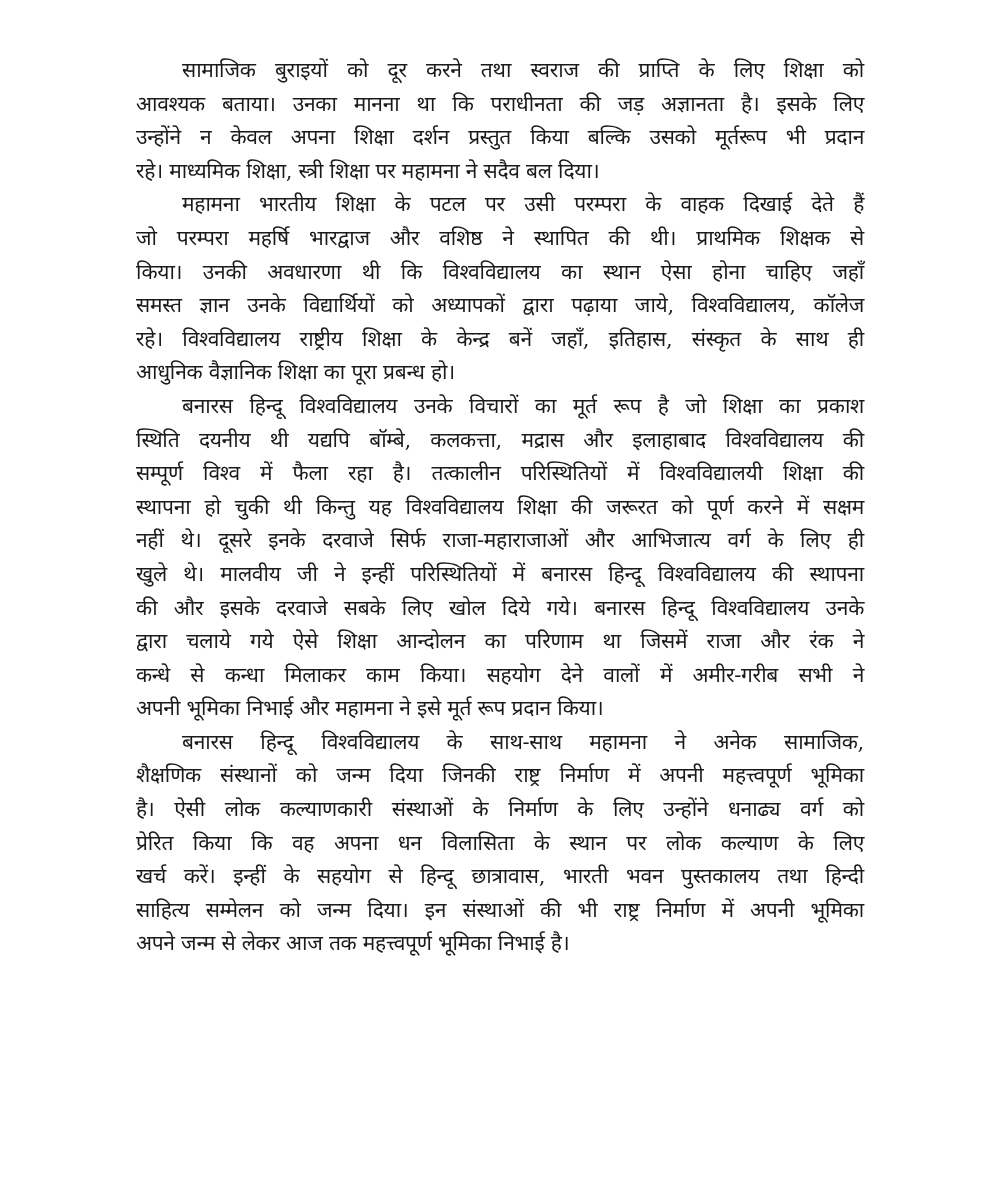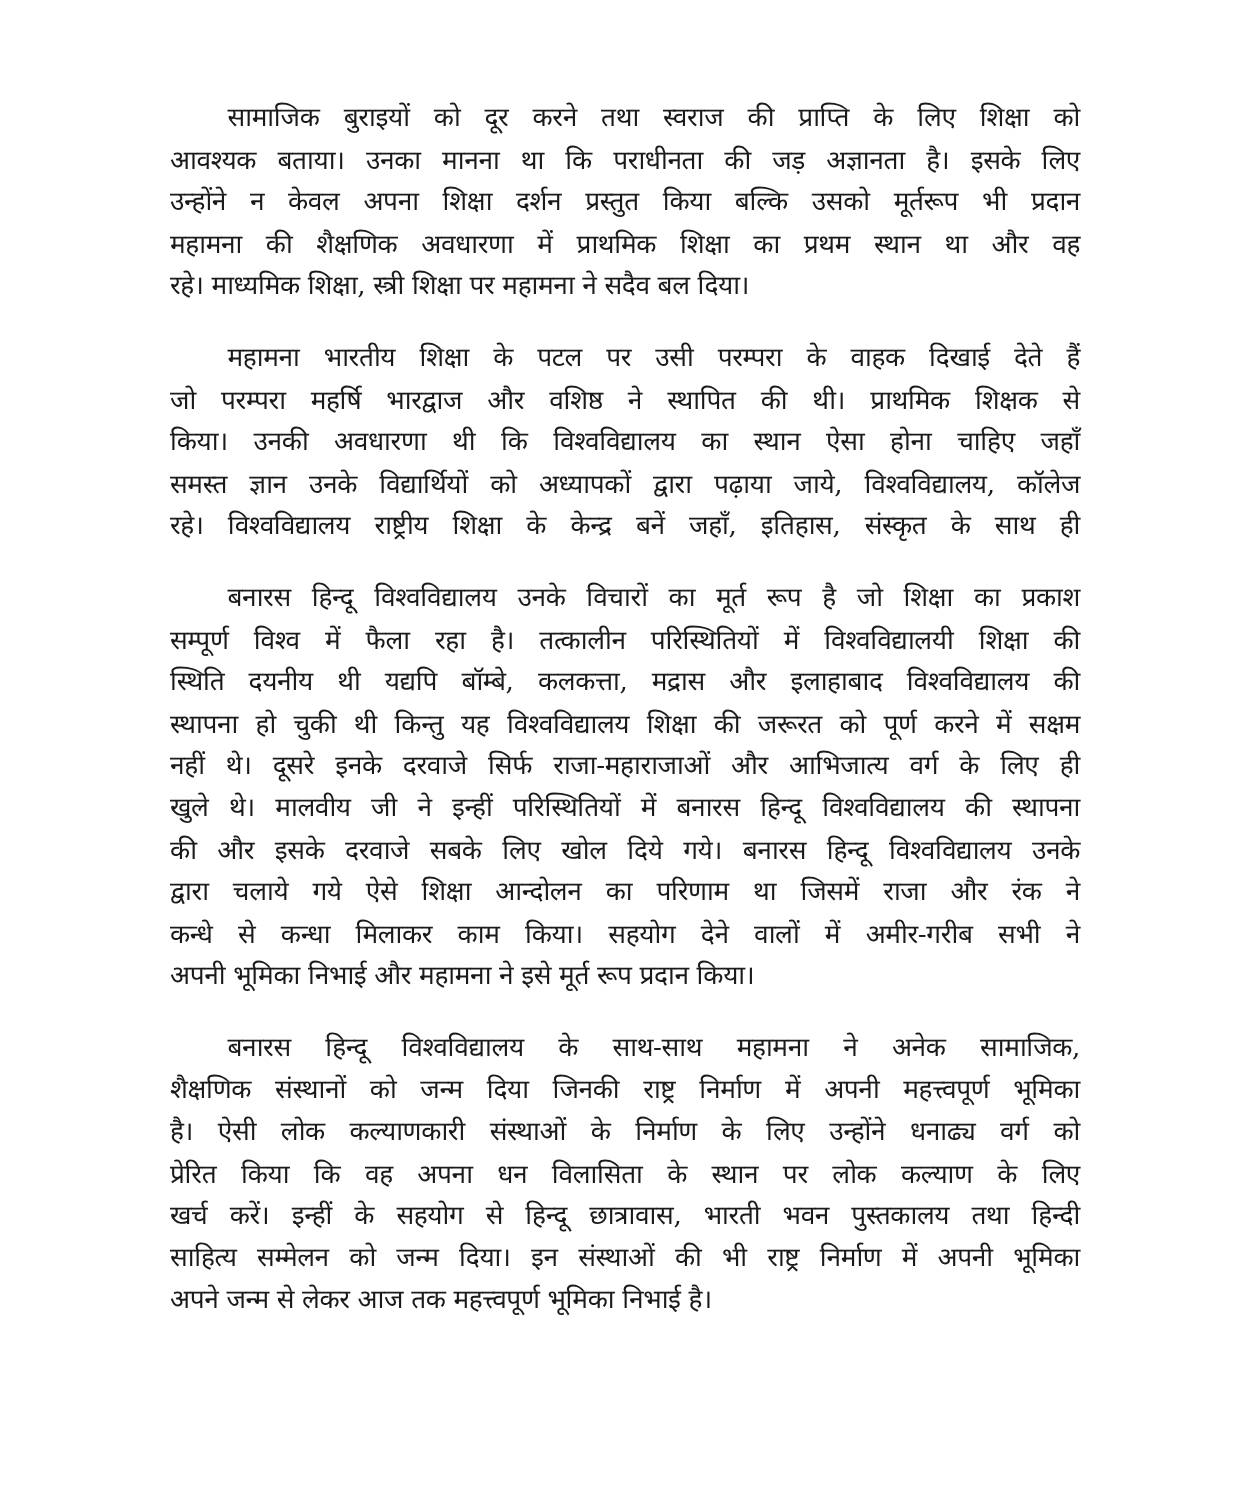"सामाजिक बुराइयों को दूर करने" .line.indent { margin-top: 24px -> none }
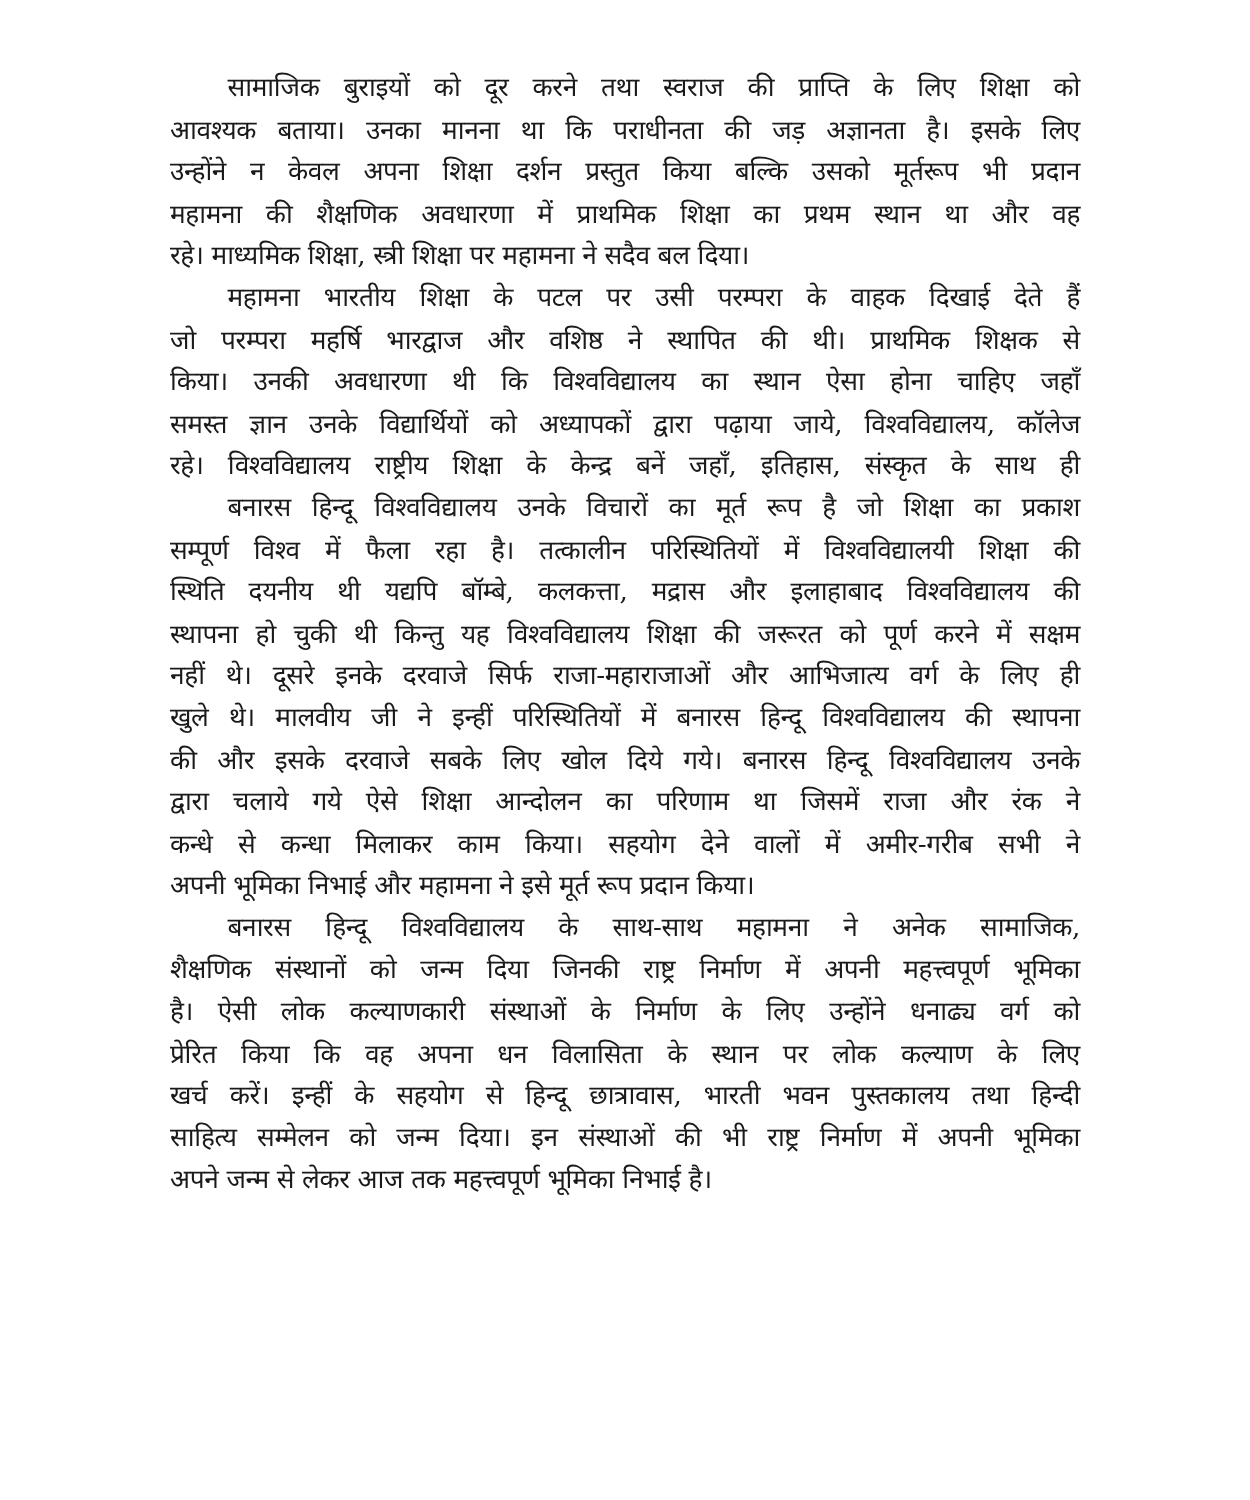"महामना की शैक्षणिक अवधारणा में" span.line { html: <span>महामना की शैक्षणिक अवधारणा में प्राथमिक शिक्षा का प्रथम स्थान था और वह</span> -> none }
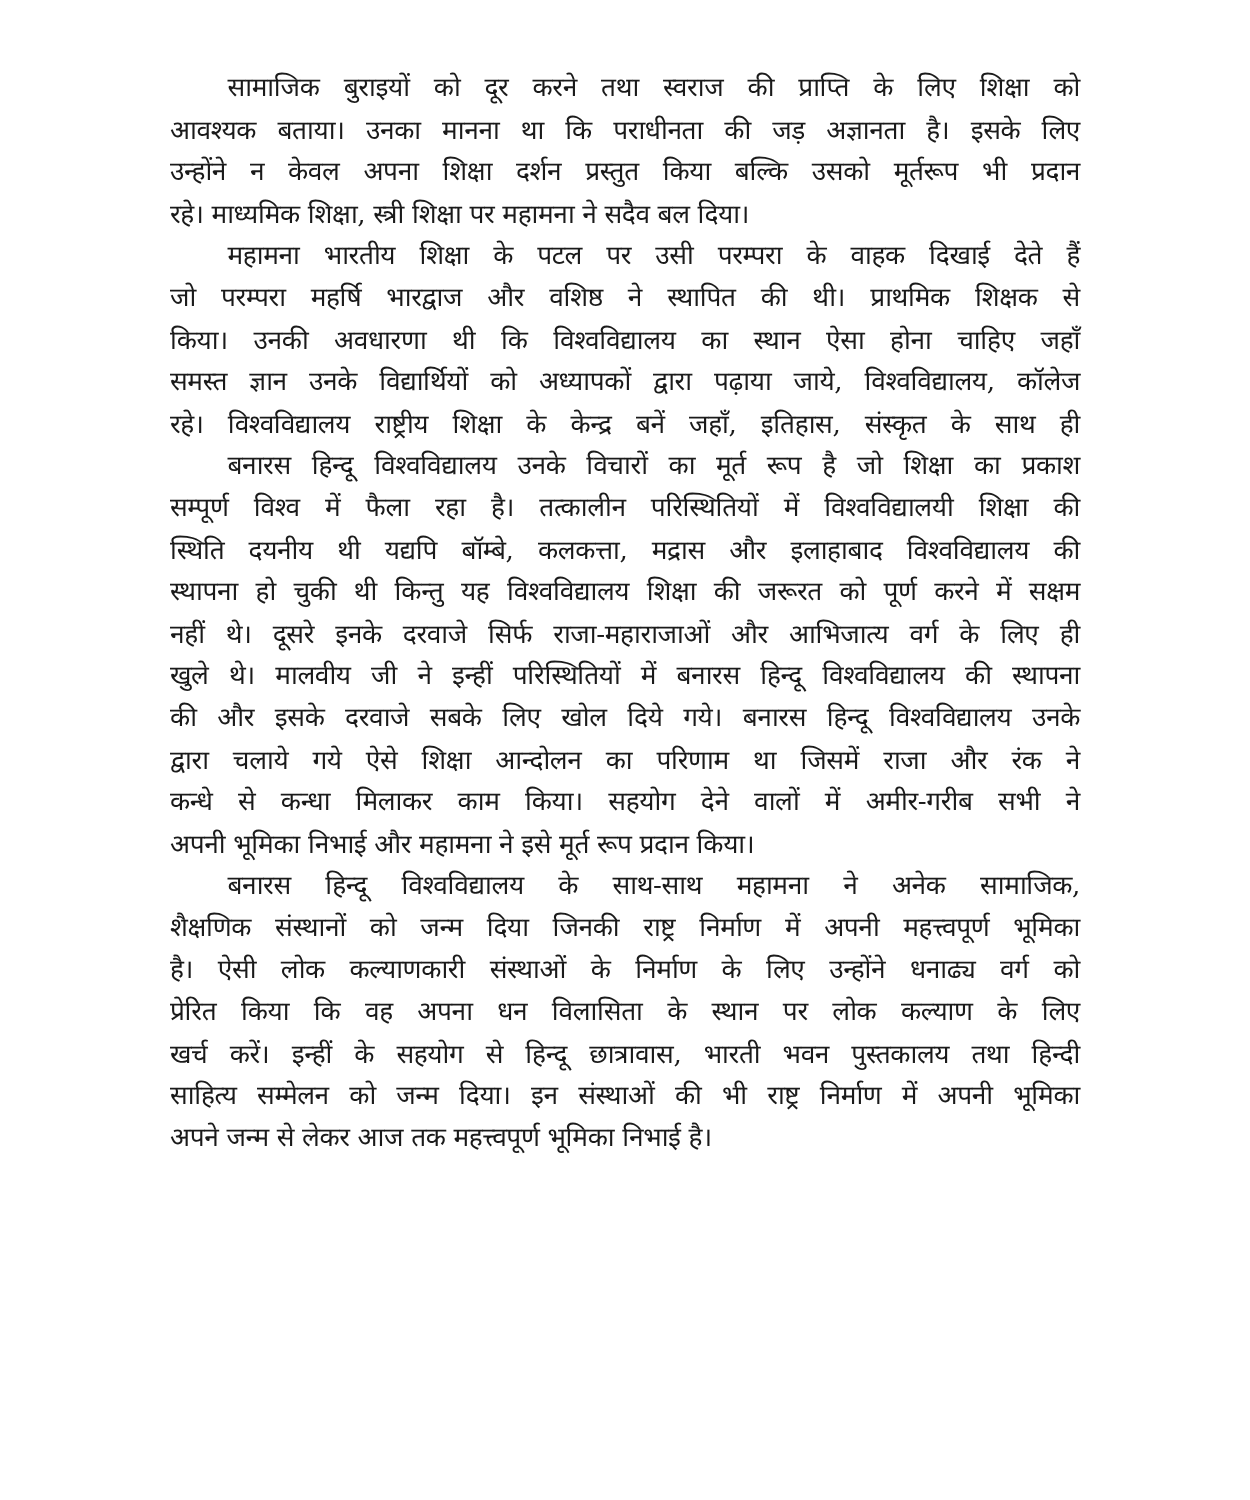"आधुनिक वैज्ञानिक शिक्षा का पूरा" span.line { html: none -> <span>आधुनिक वैज्ञानिक शिक्षा का पूरा प्रबन्ध हो।</span> }
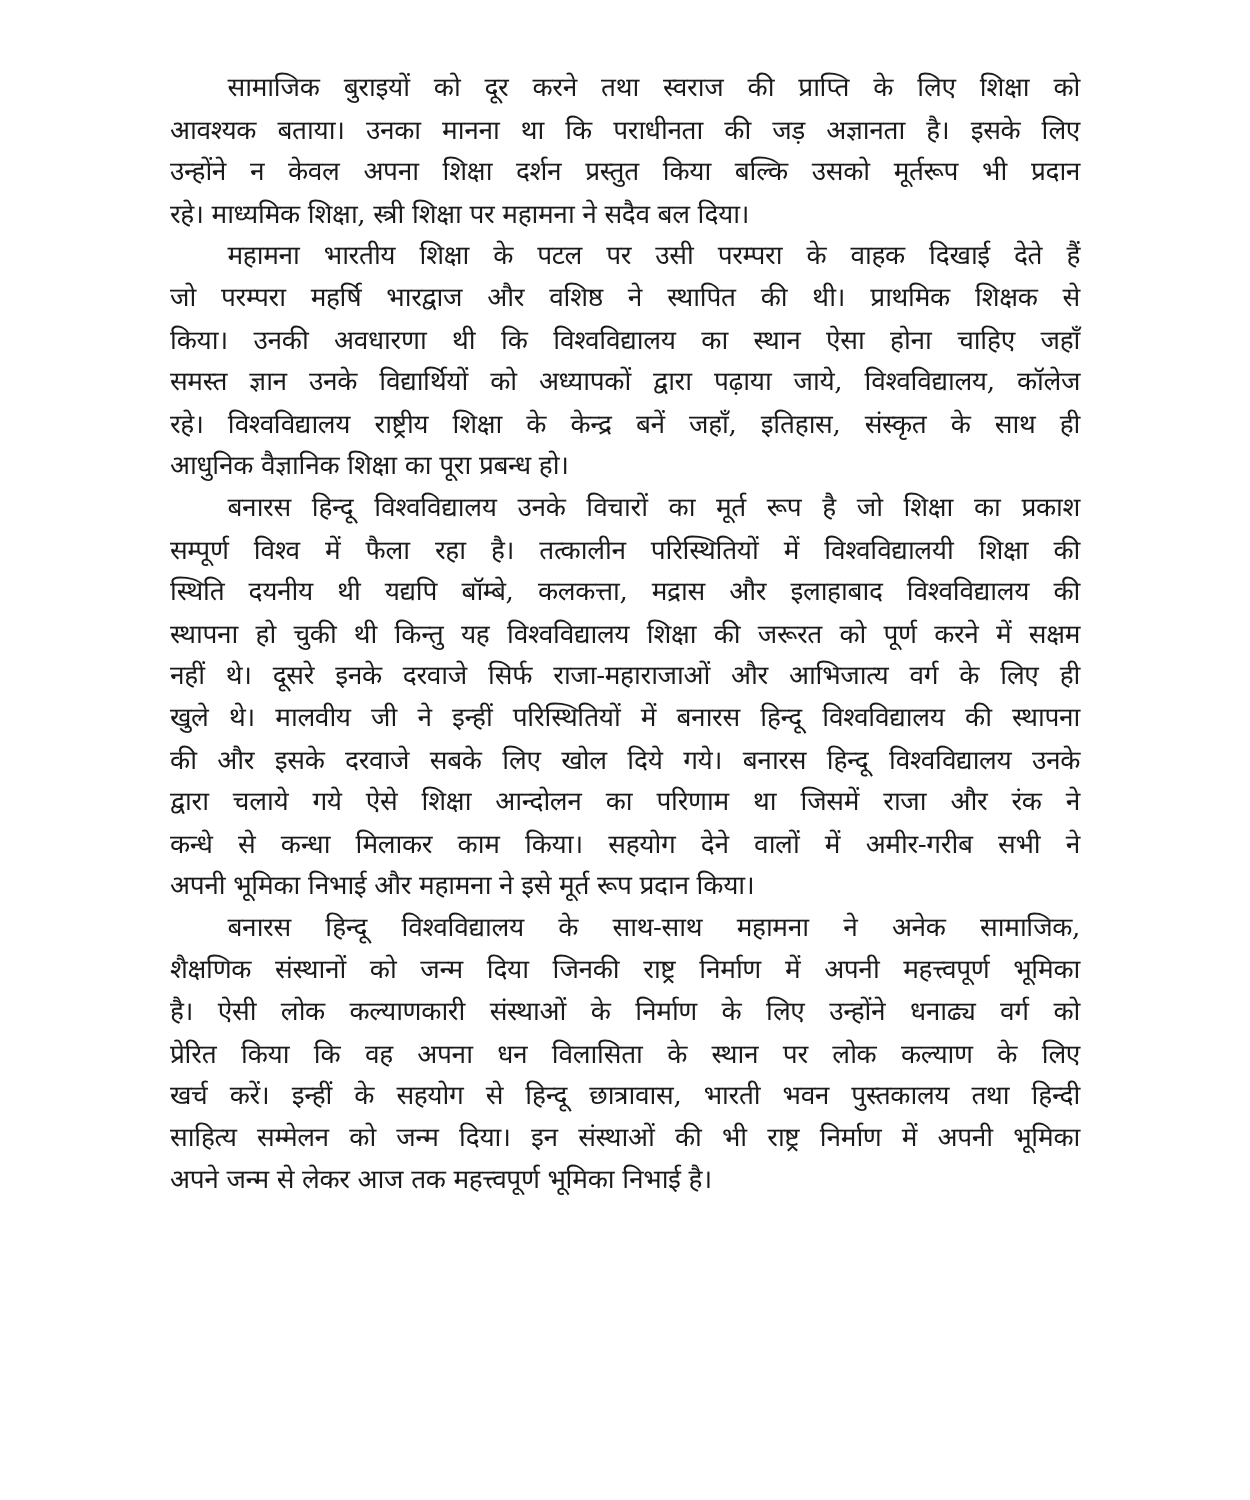"सम्पूर्ण विश्व में फैला रहा" span.line { order: before "स्थिति दयनीय थी यद्यपि बॉम्बे," -> after "स्थिति दयनीय थी यद्यपि बॉम्बे," }
